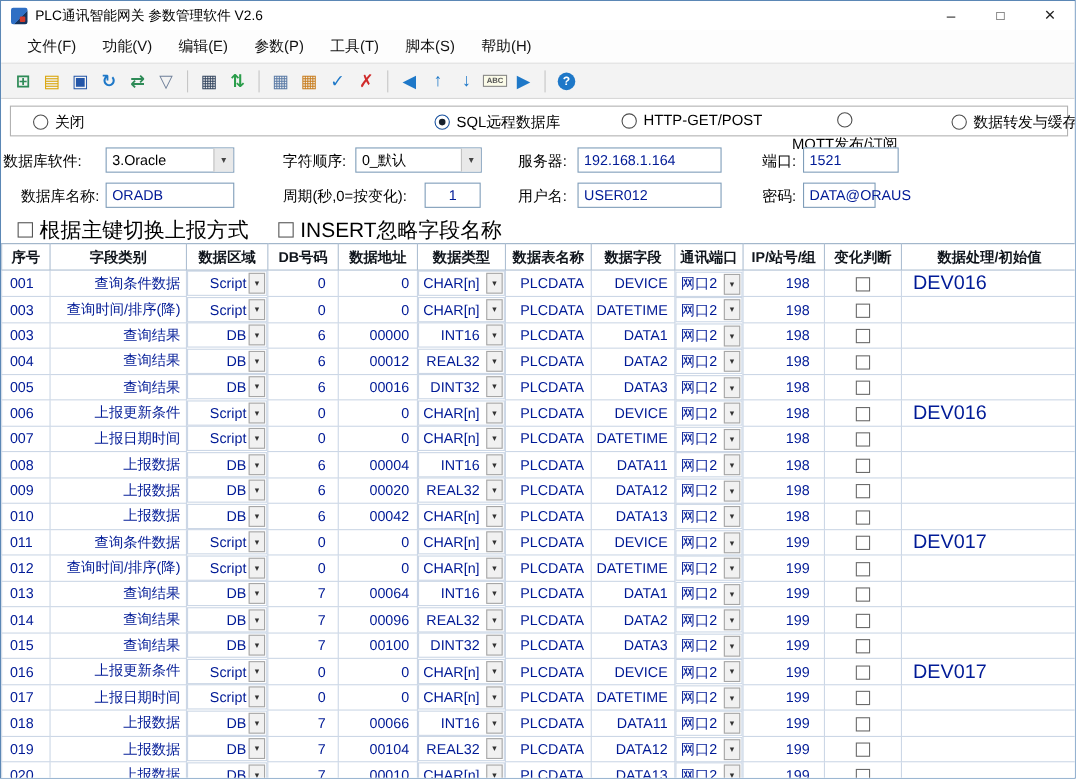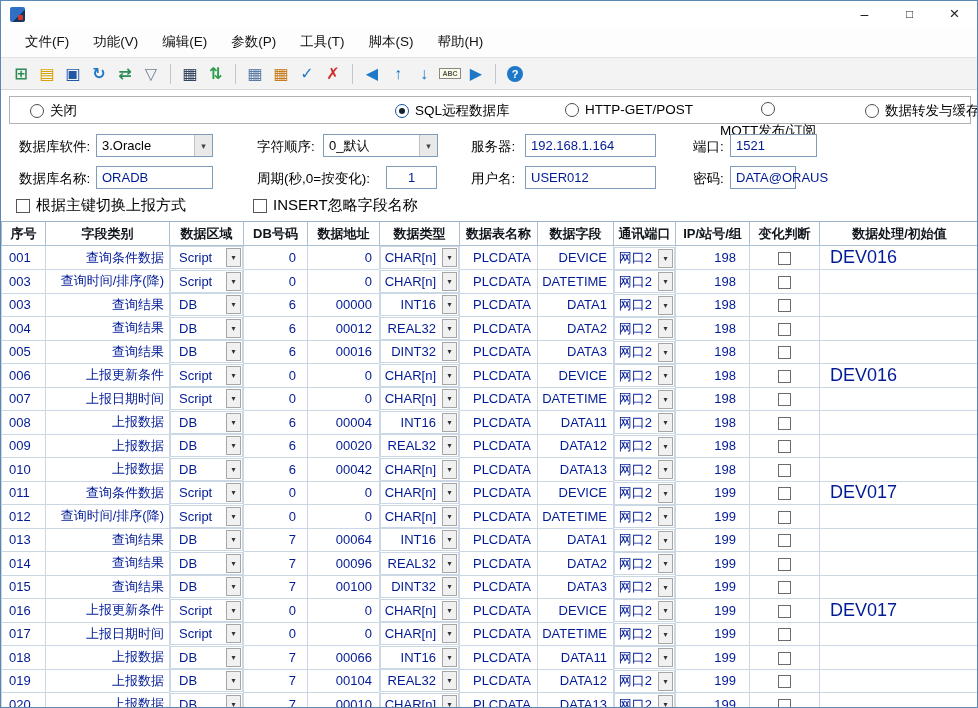"PLC通讯智能网关 参数管理软件 V2.6" span.title-text { html: none -> <span>PLC通讯智能网关 参数管理软件 V2.6</span> }
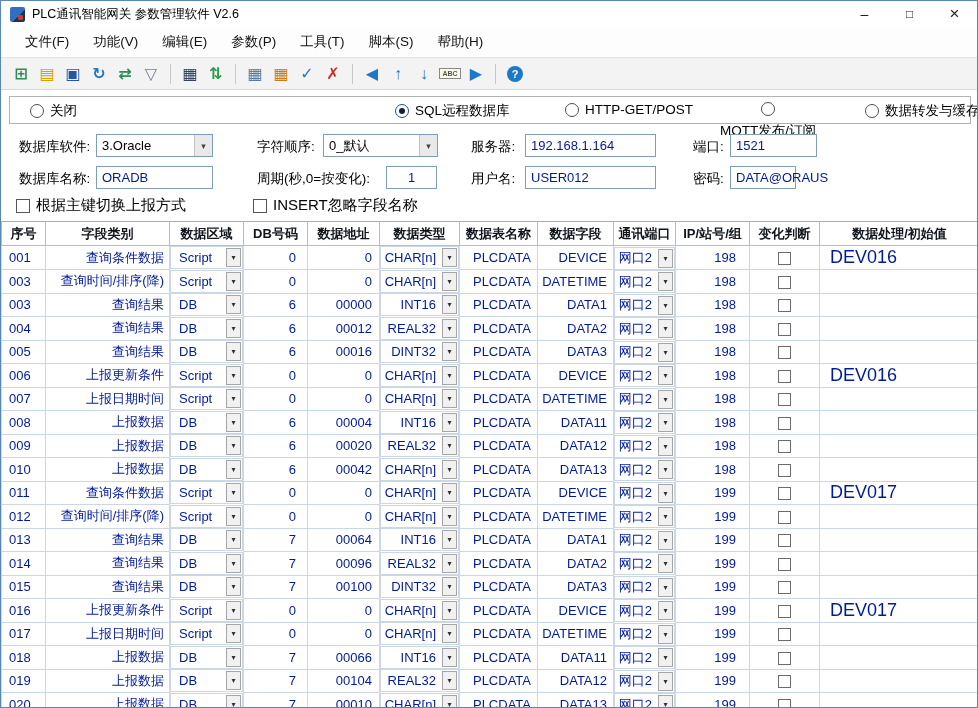"数据库软件:" .lbl-db-software { left: 18px -> 2px }
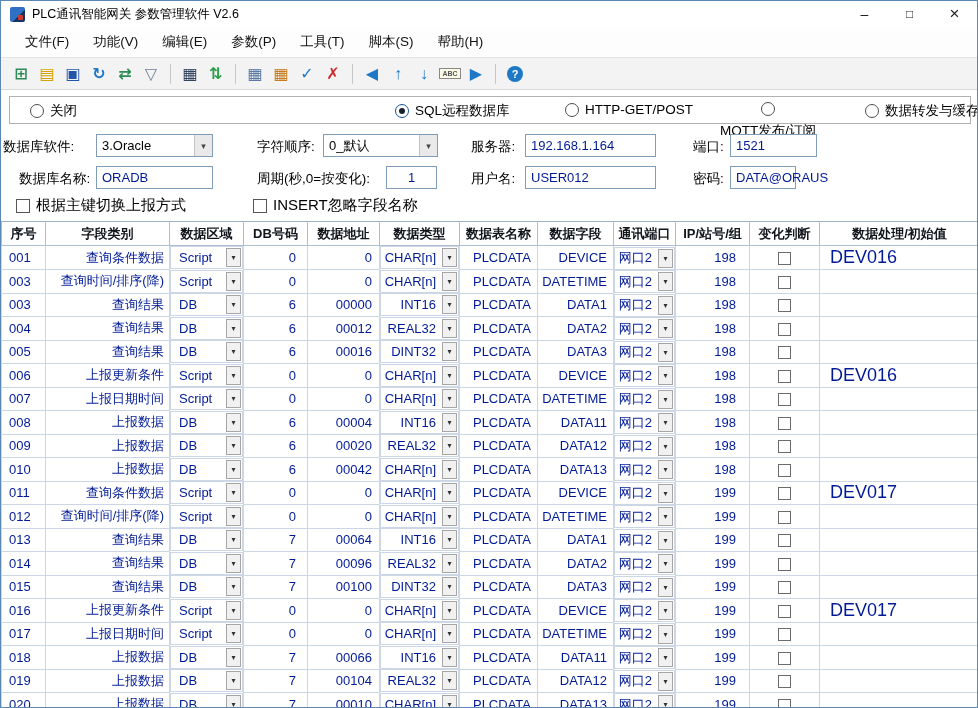"根据主键切换上报方式" .check-item { font-size: 15px -> 19px }
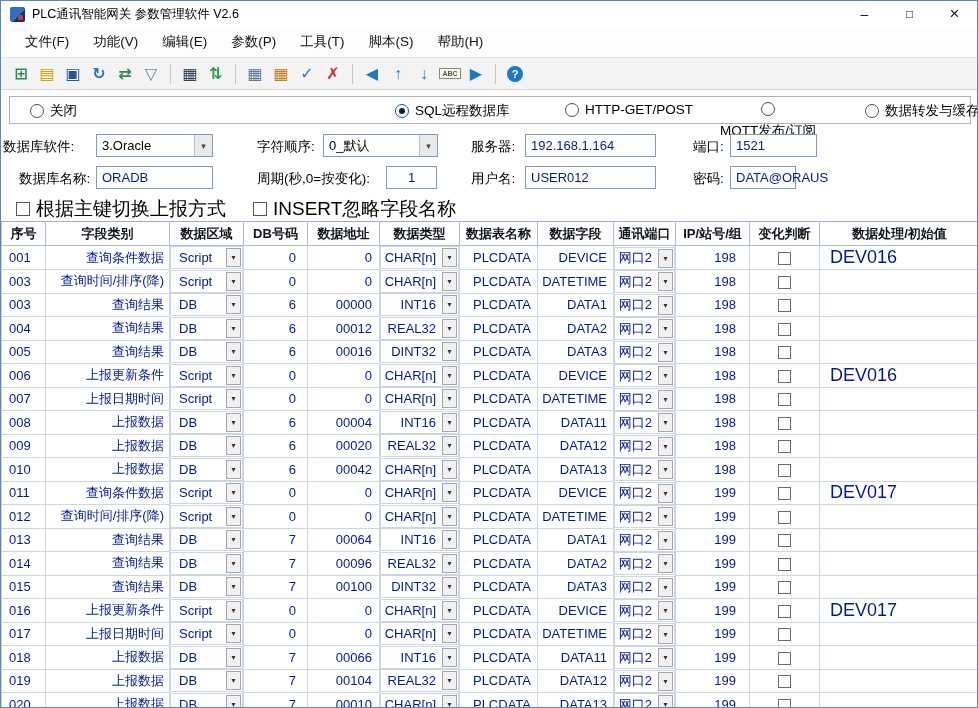"Script" td.combo.cl .cval { text-align: left -> right }
